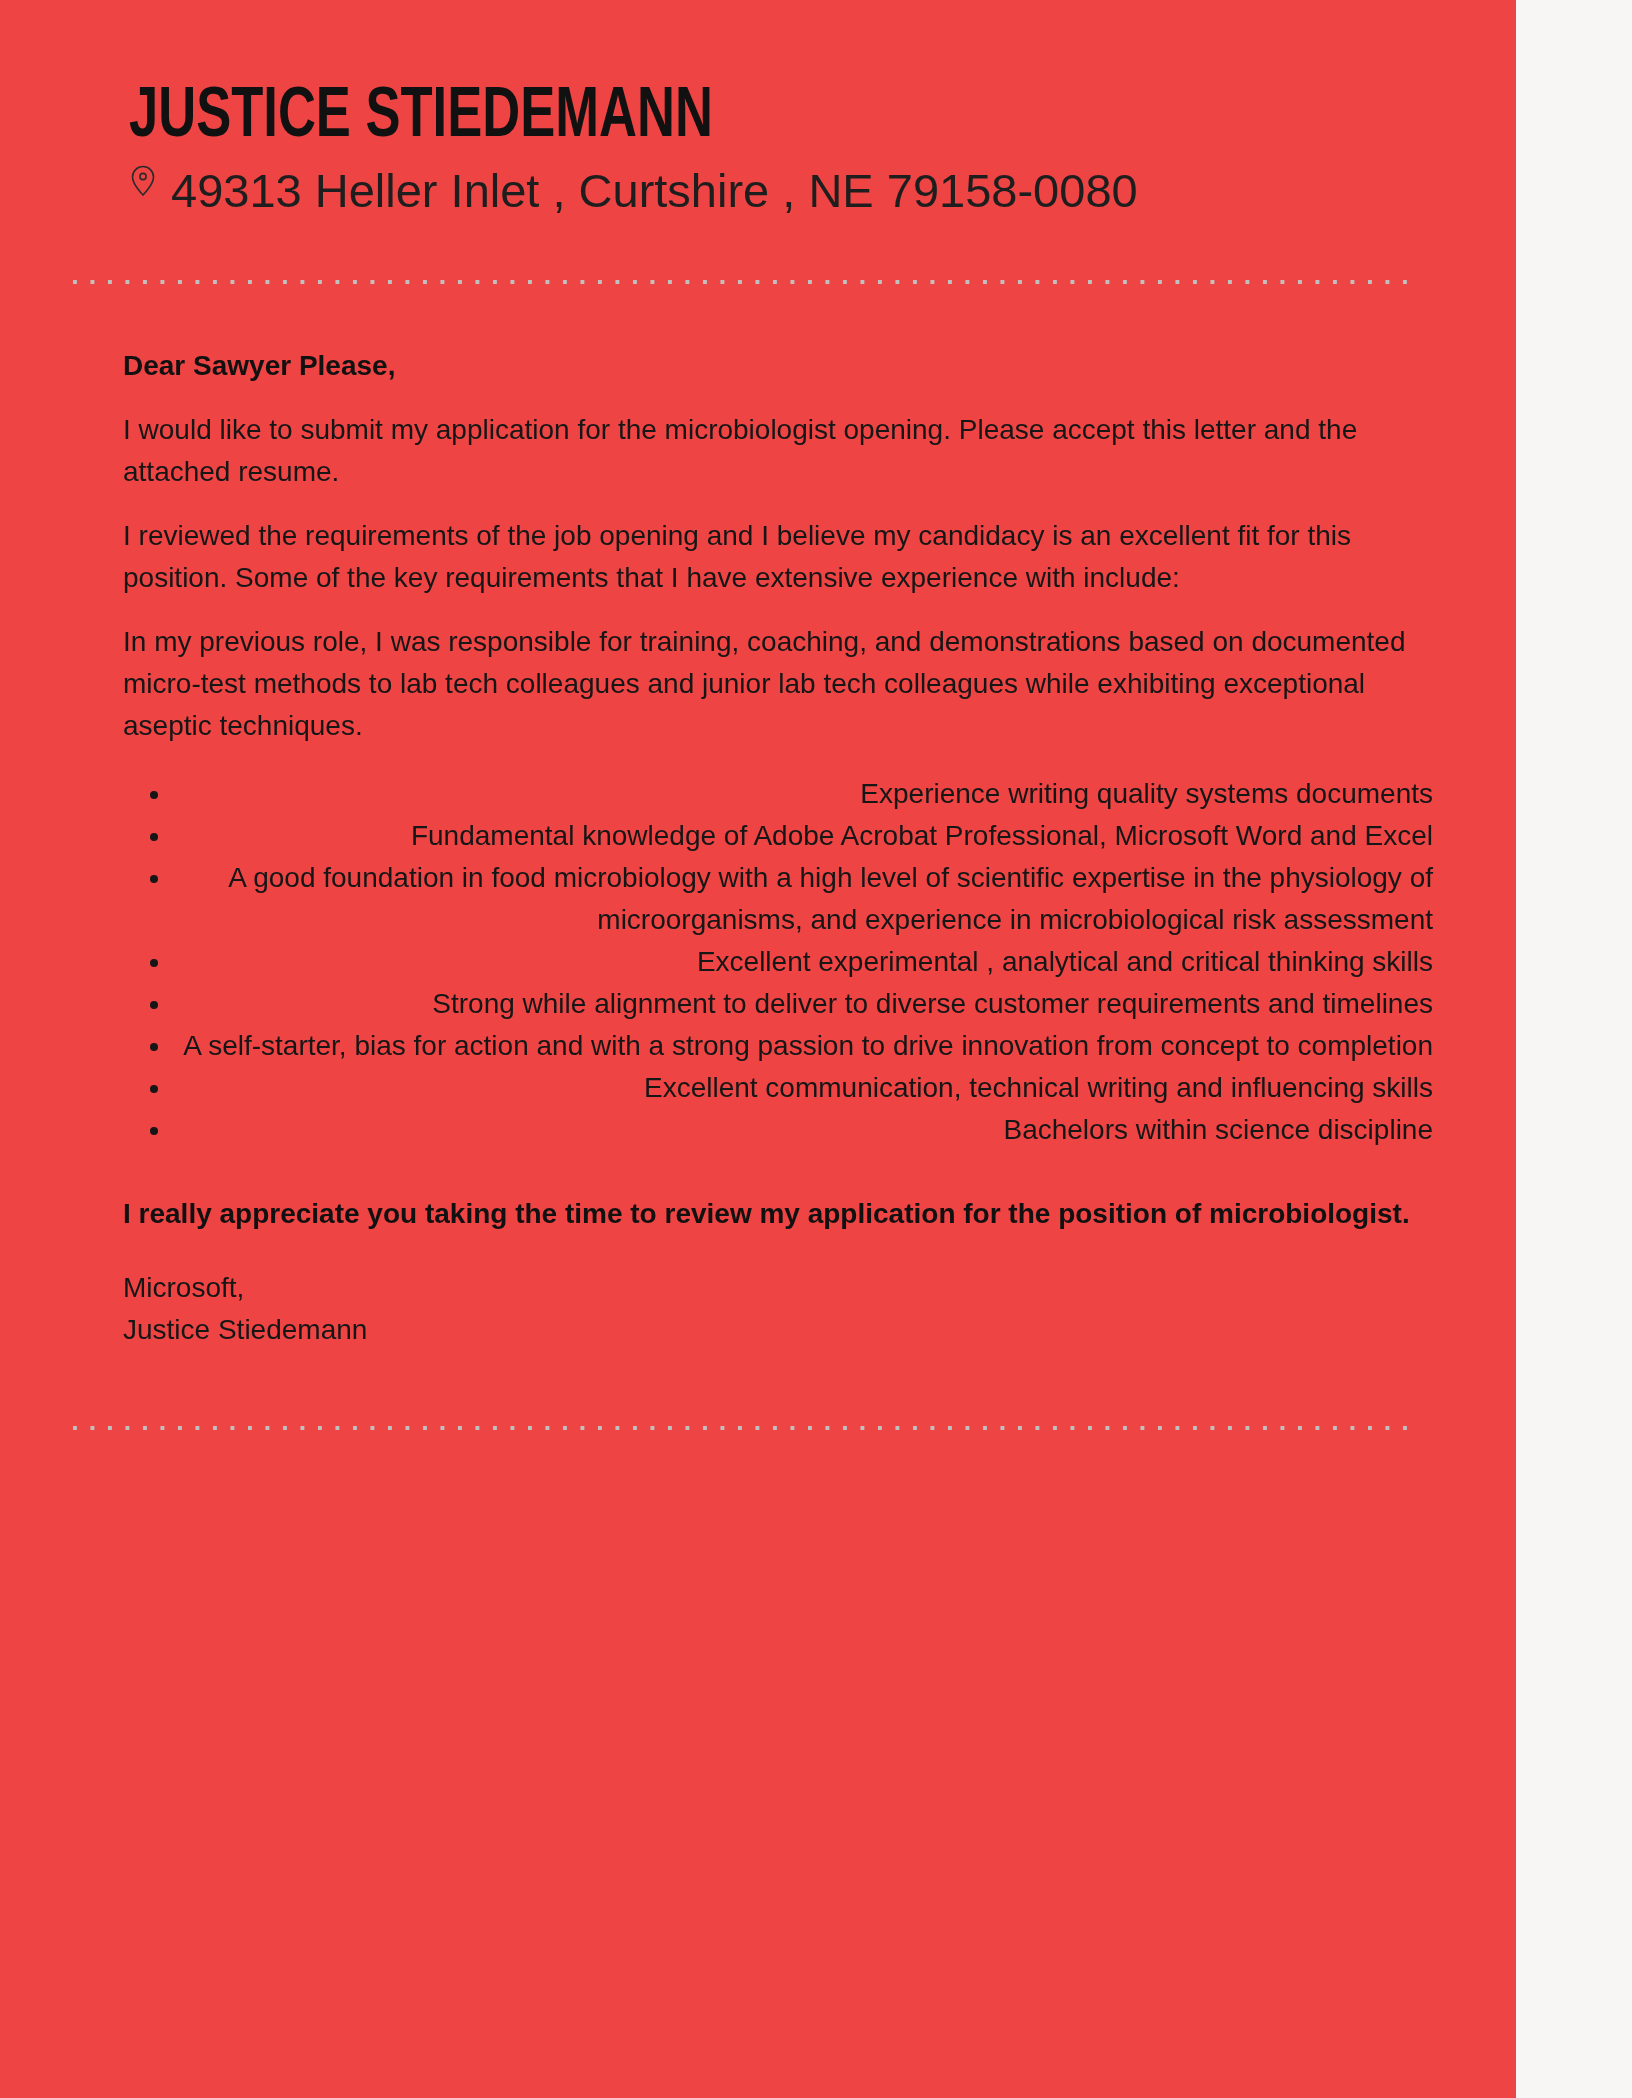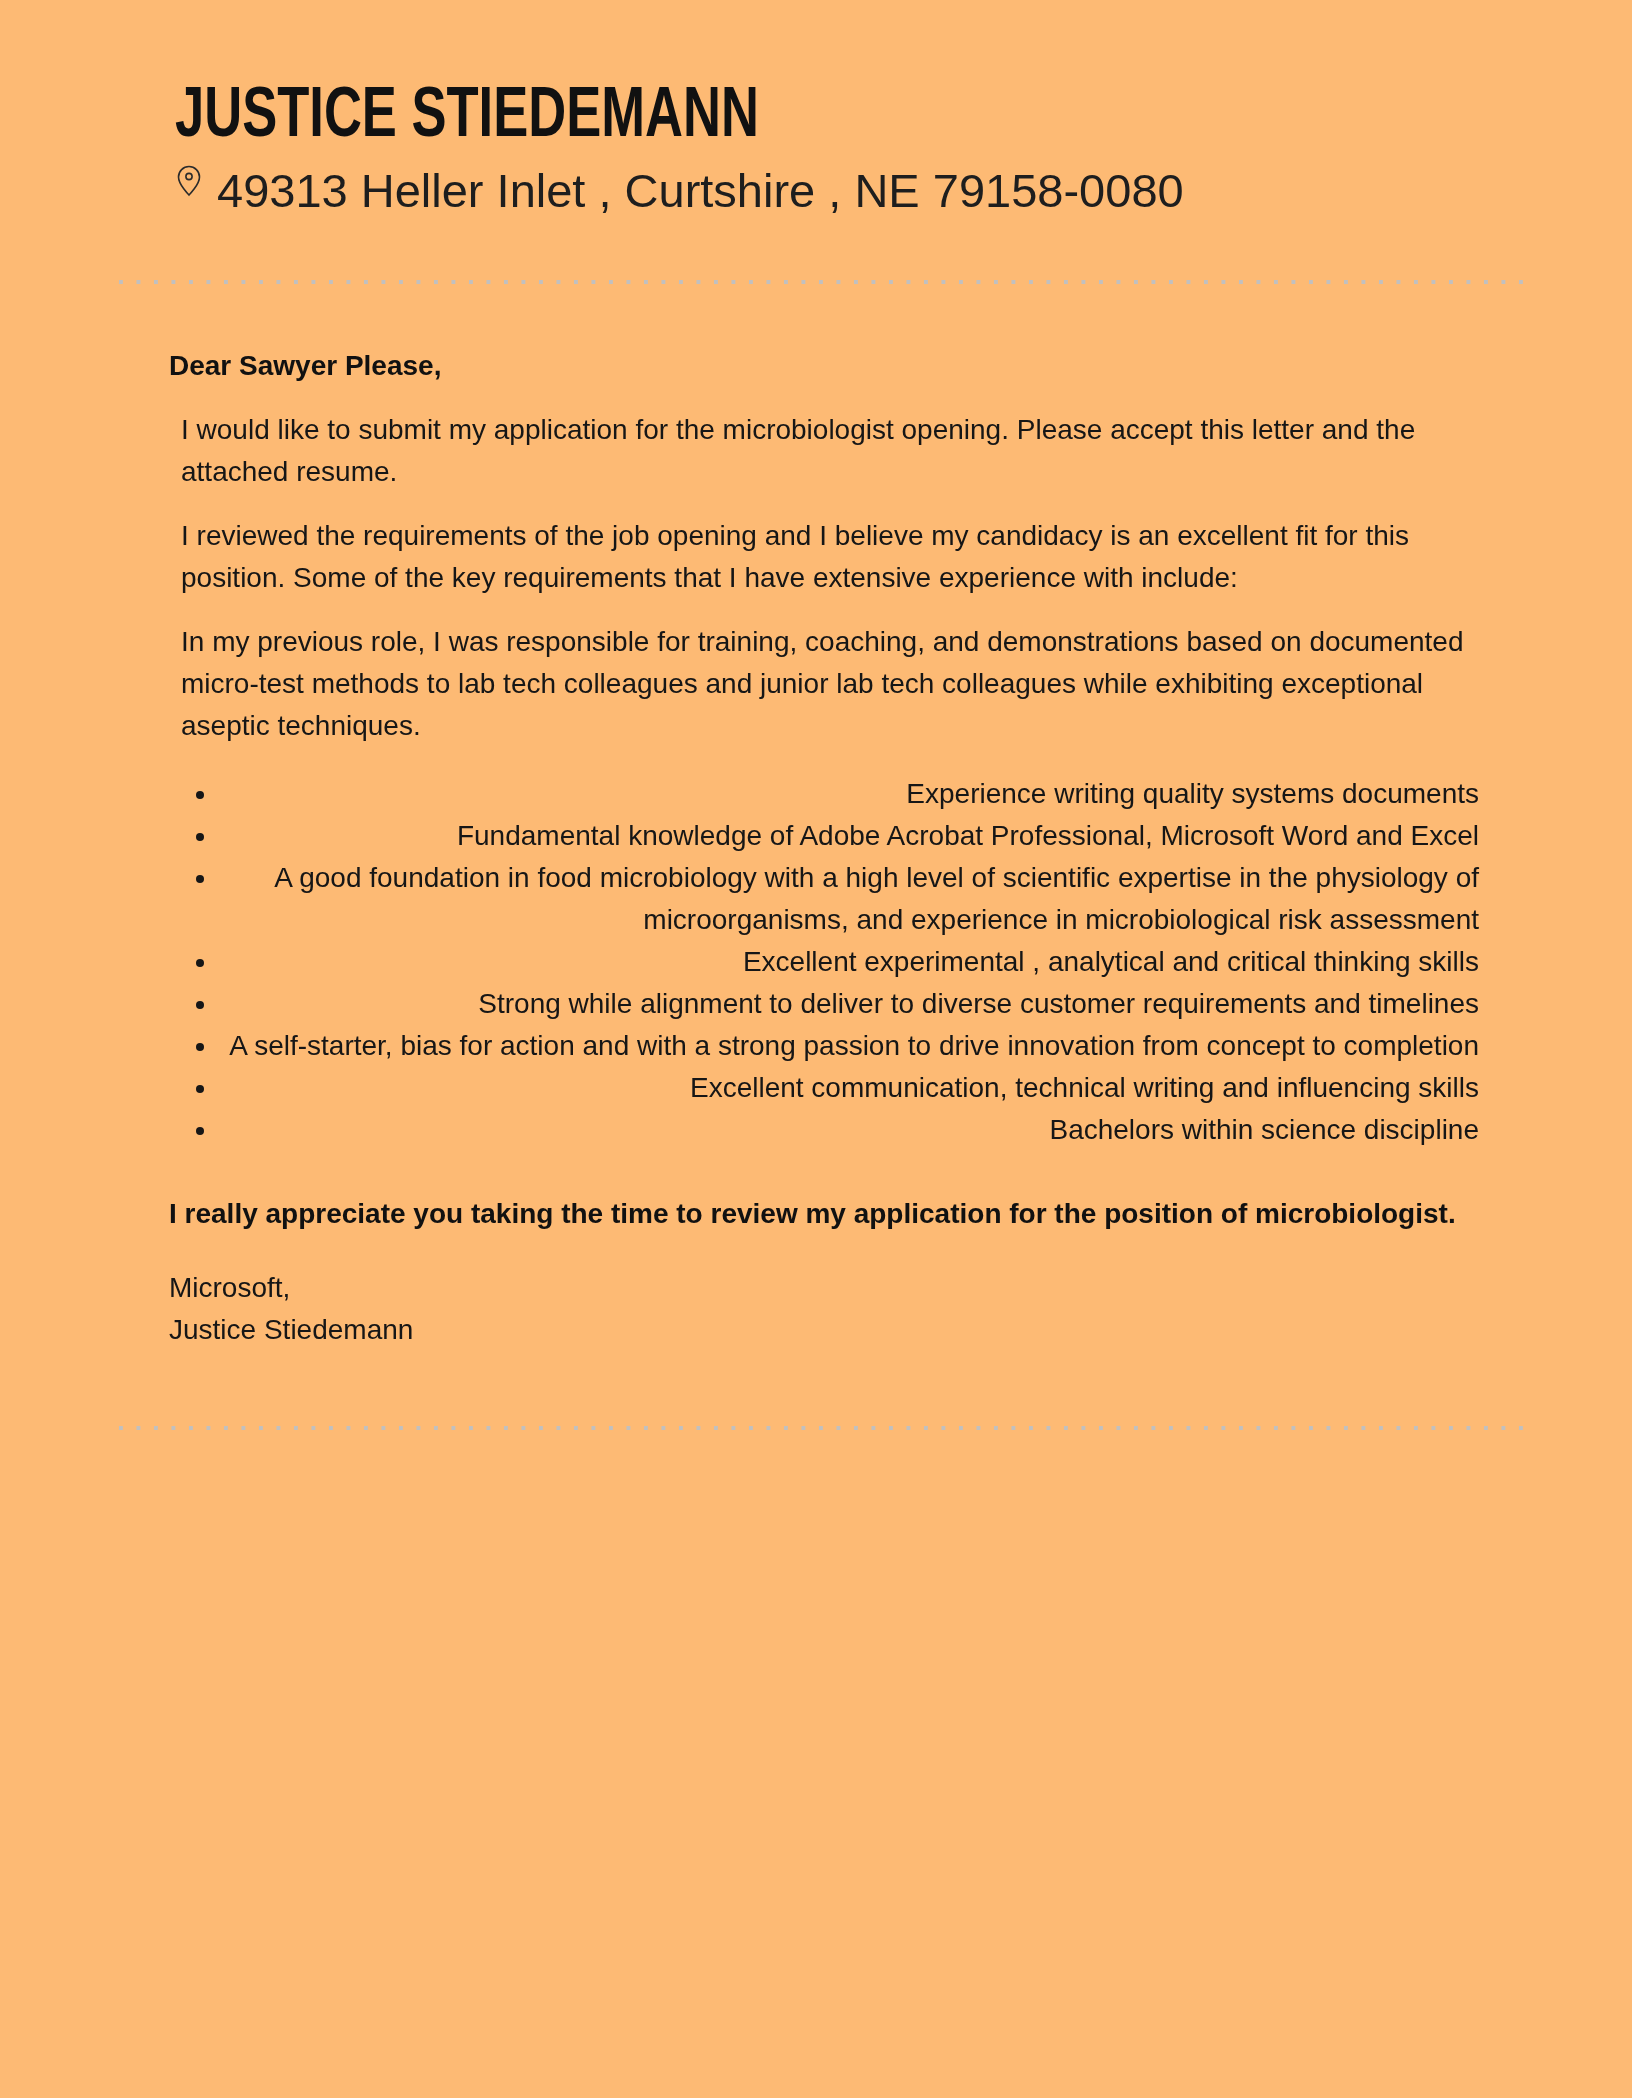"JUSTICE STIEDEMANN" .page { background: #fdba74 -> #ef4444; padding: 74px 96px 0 118px -> 74px 96px 0 72px; width: 1632px -> 1516px }
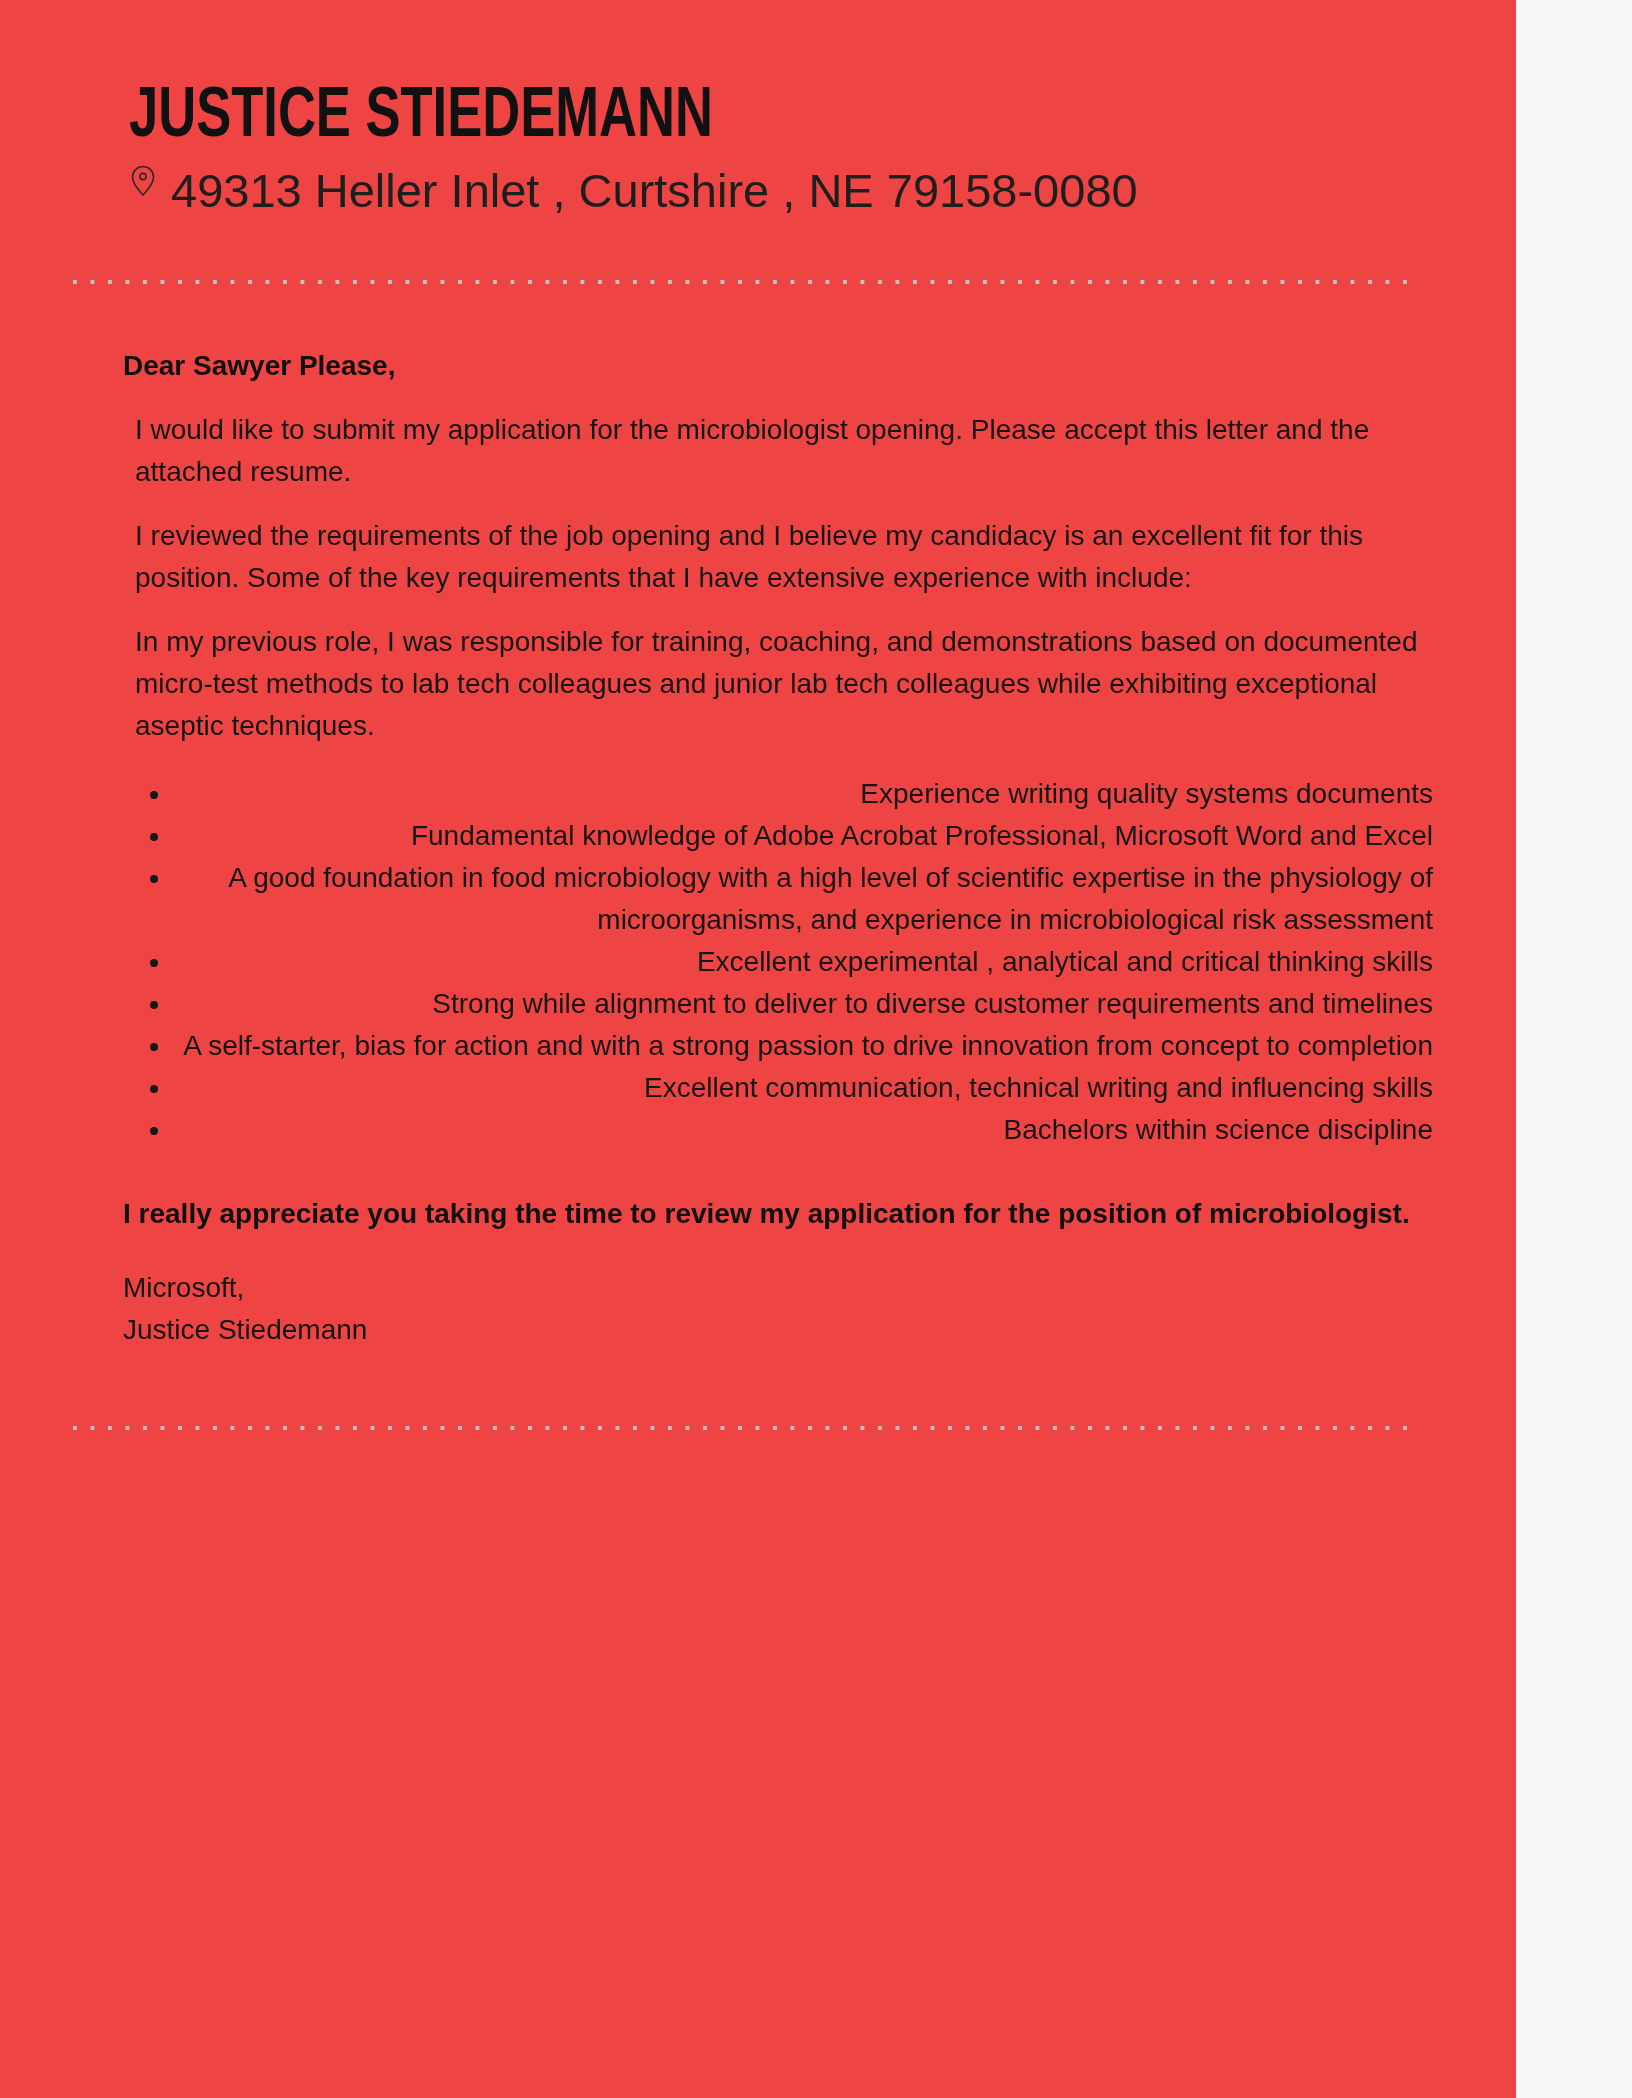"I would like to submit" .para { margin: 22px 12px -> 22px 0 }
